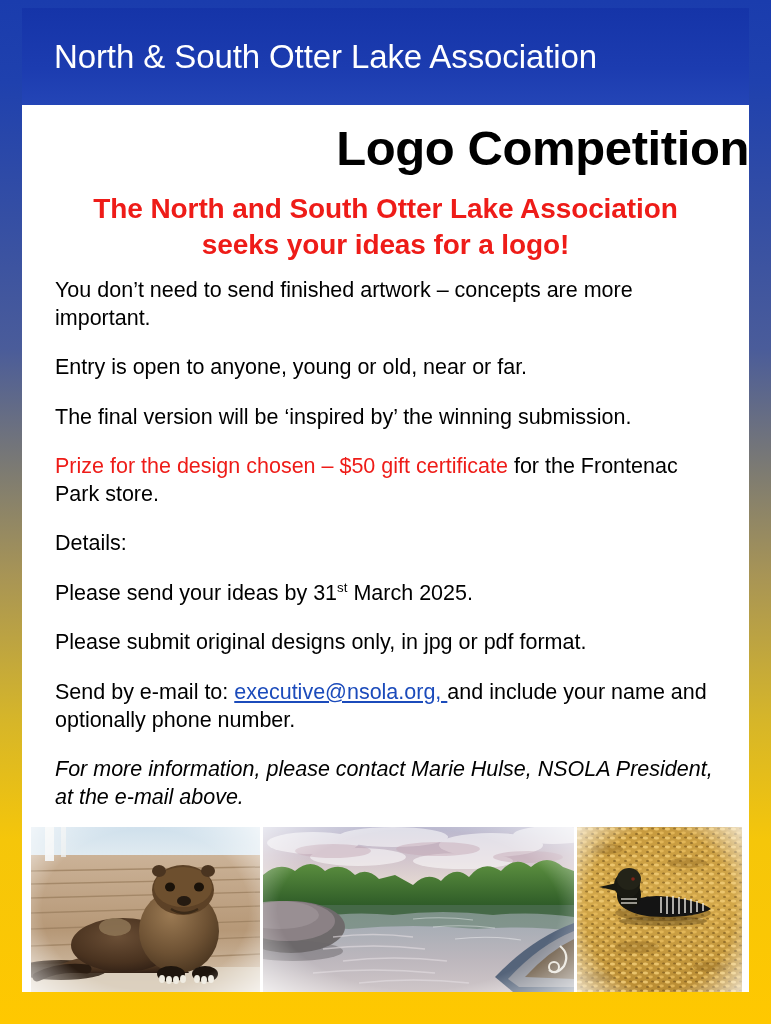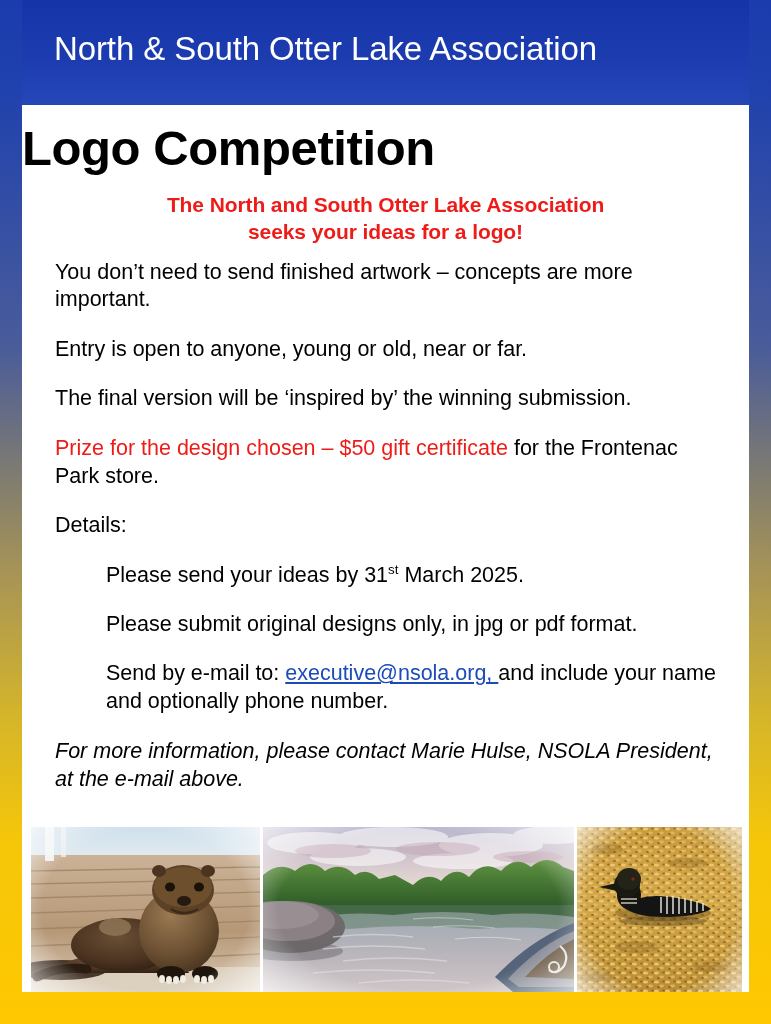"North & South Otter Lake" #header-band { top: 0px -> 8px }
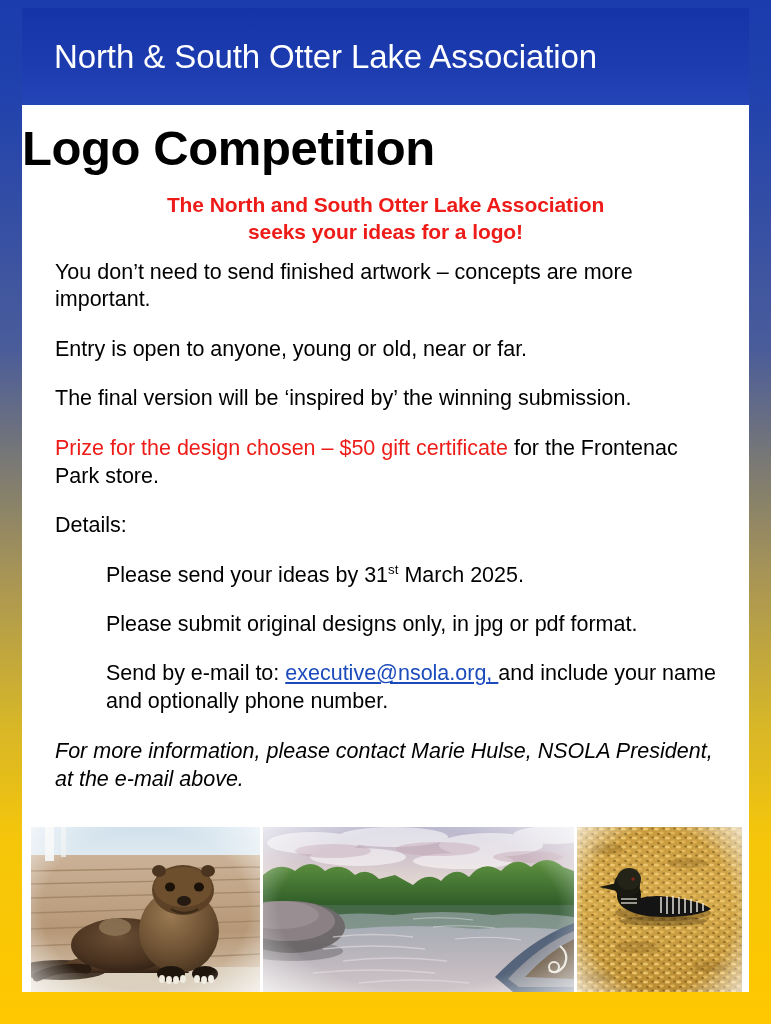"Logo Competition" #main-title { text-align: left -> right }
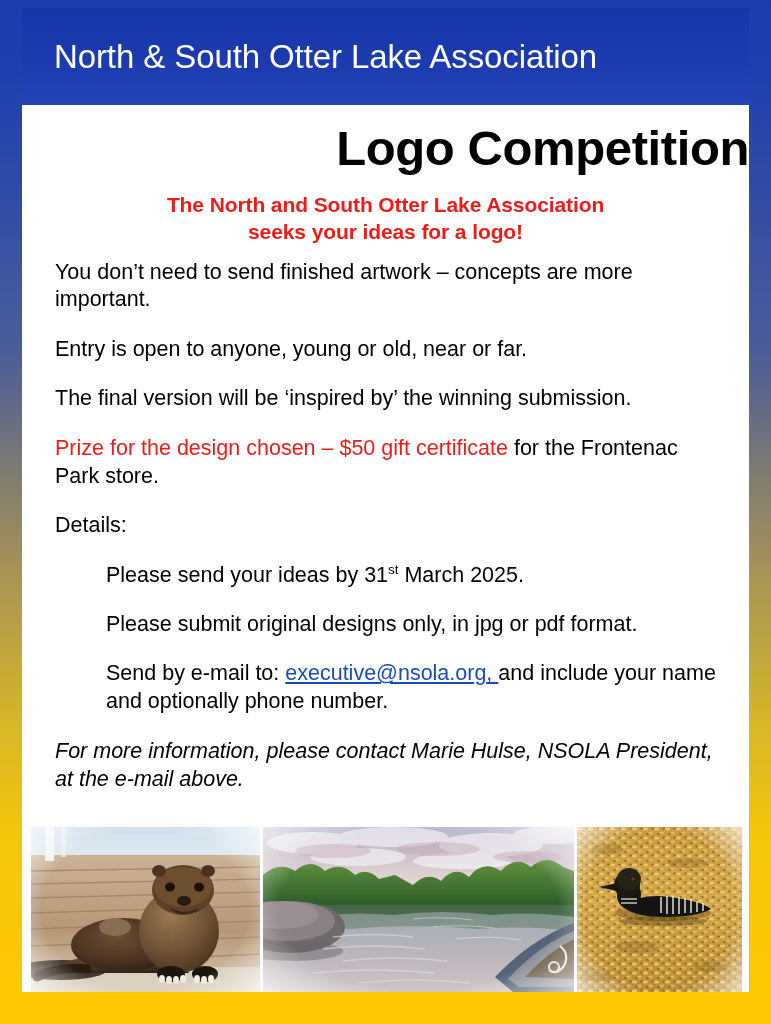"The North and South Otter" #subtitle { font-size: 21px -> 28px }
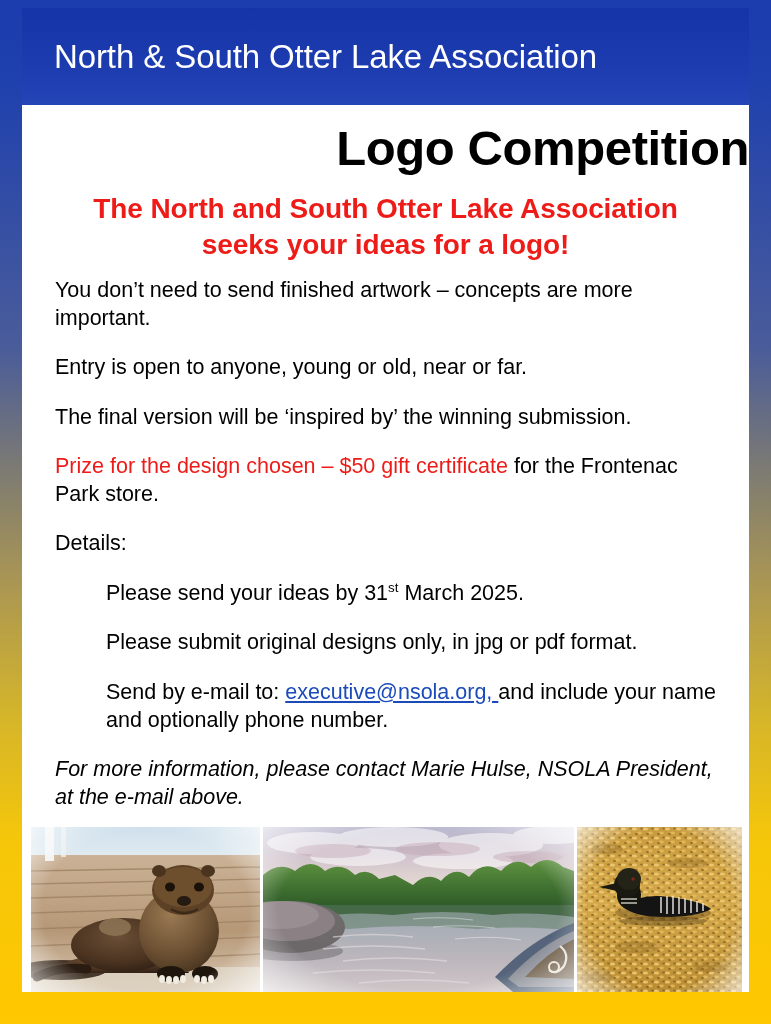"Please send your ideas by" .indent { margin-left: 51px -> none }
